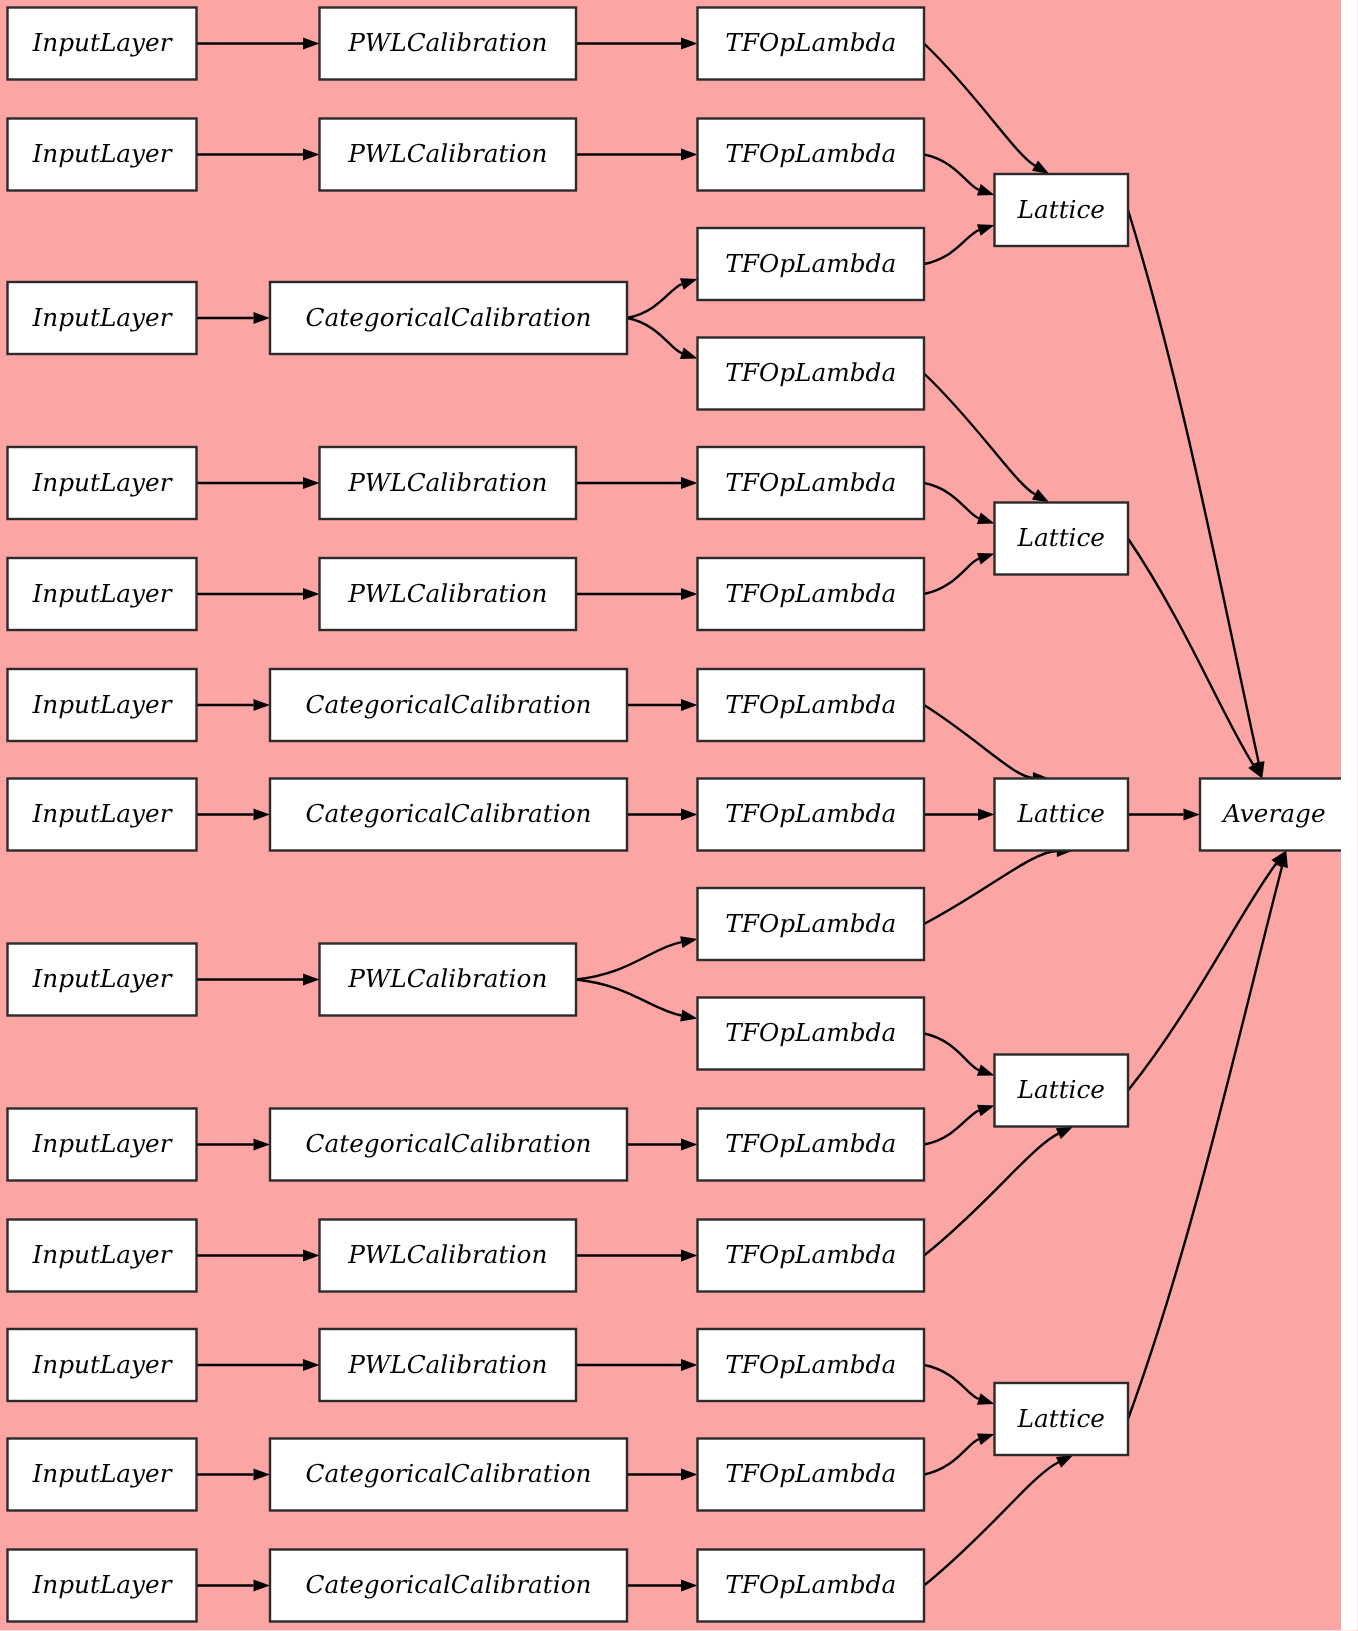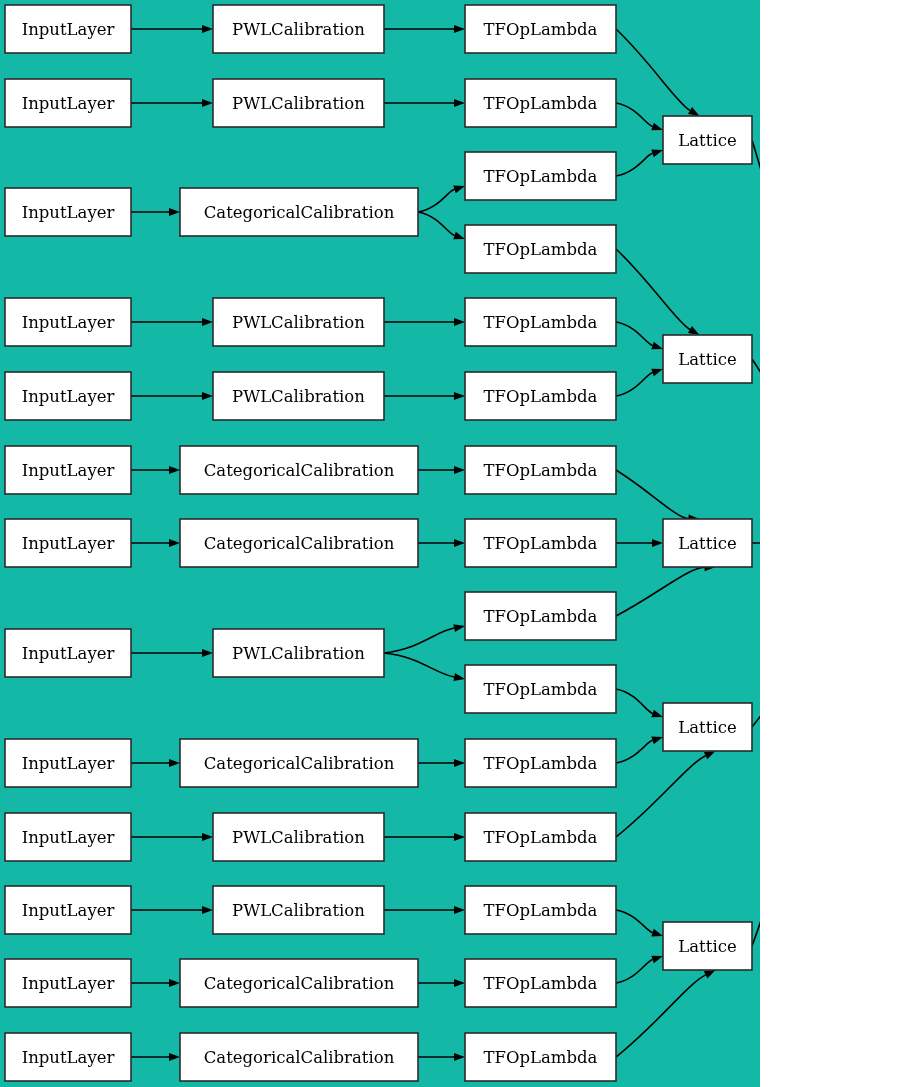"InputLayer" #graph-root { background: #14b8a6 -> #fca5a5; font-style: none -> italic; width: 760px -> 894px }
